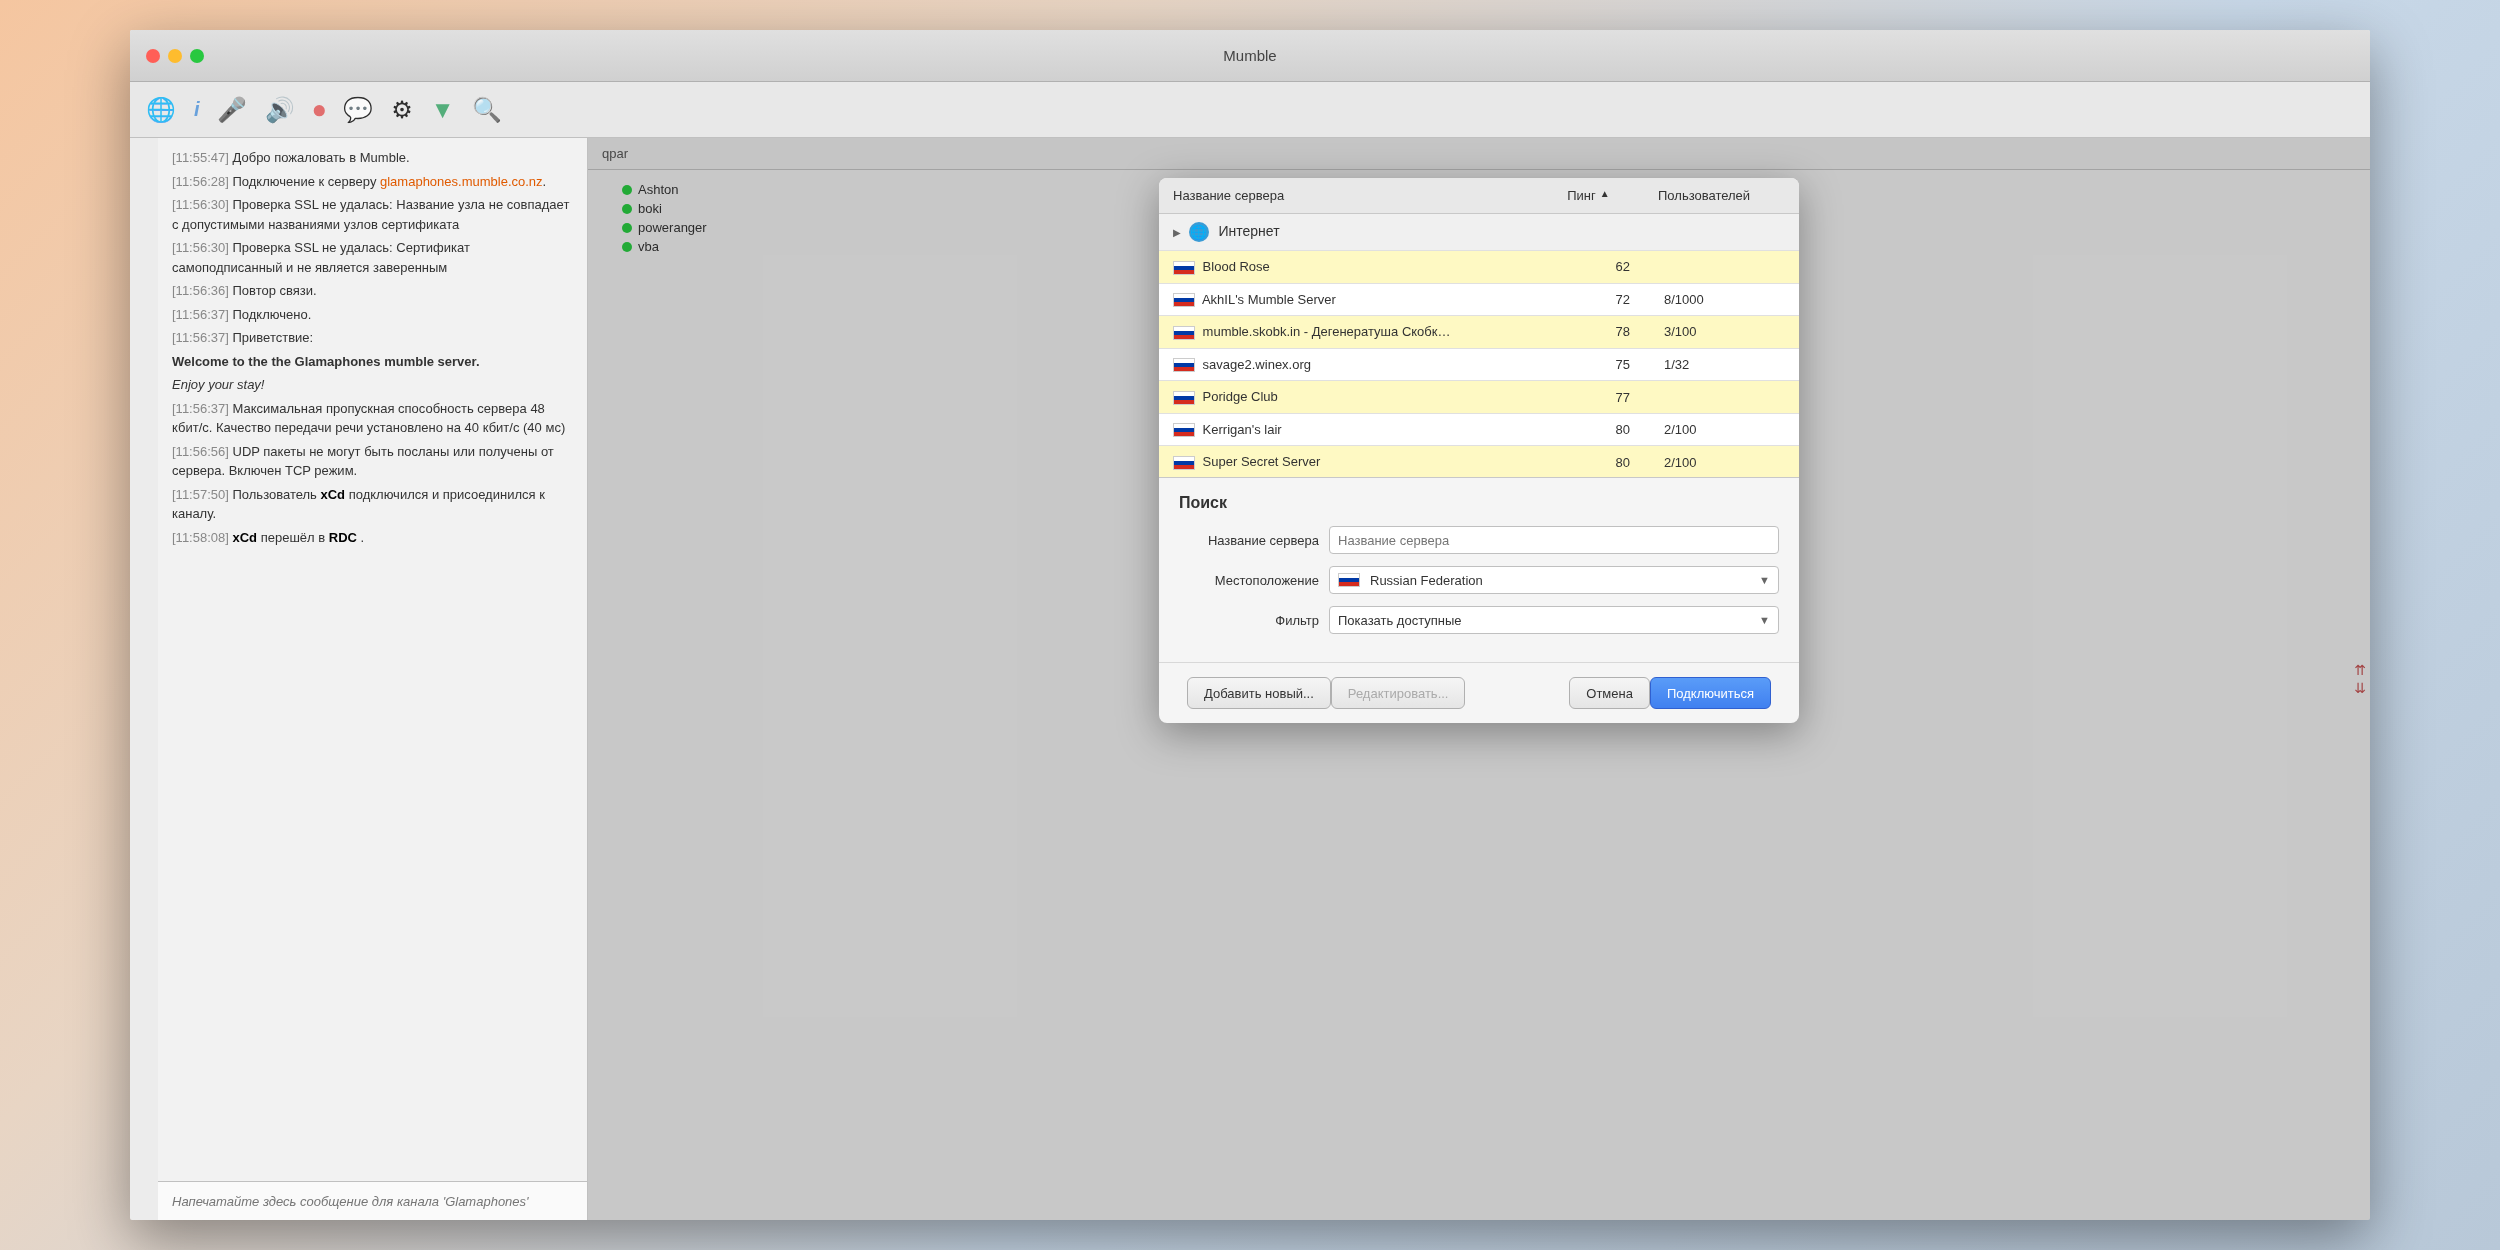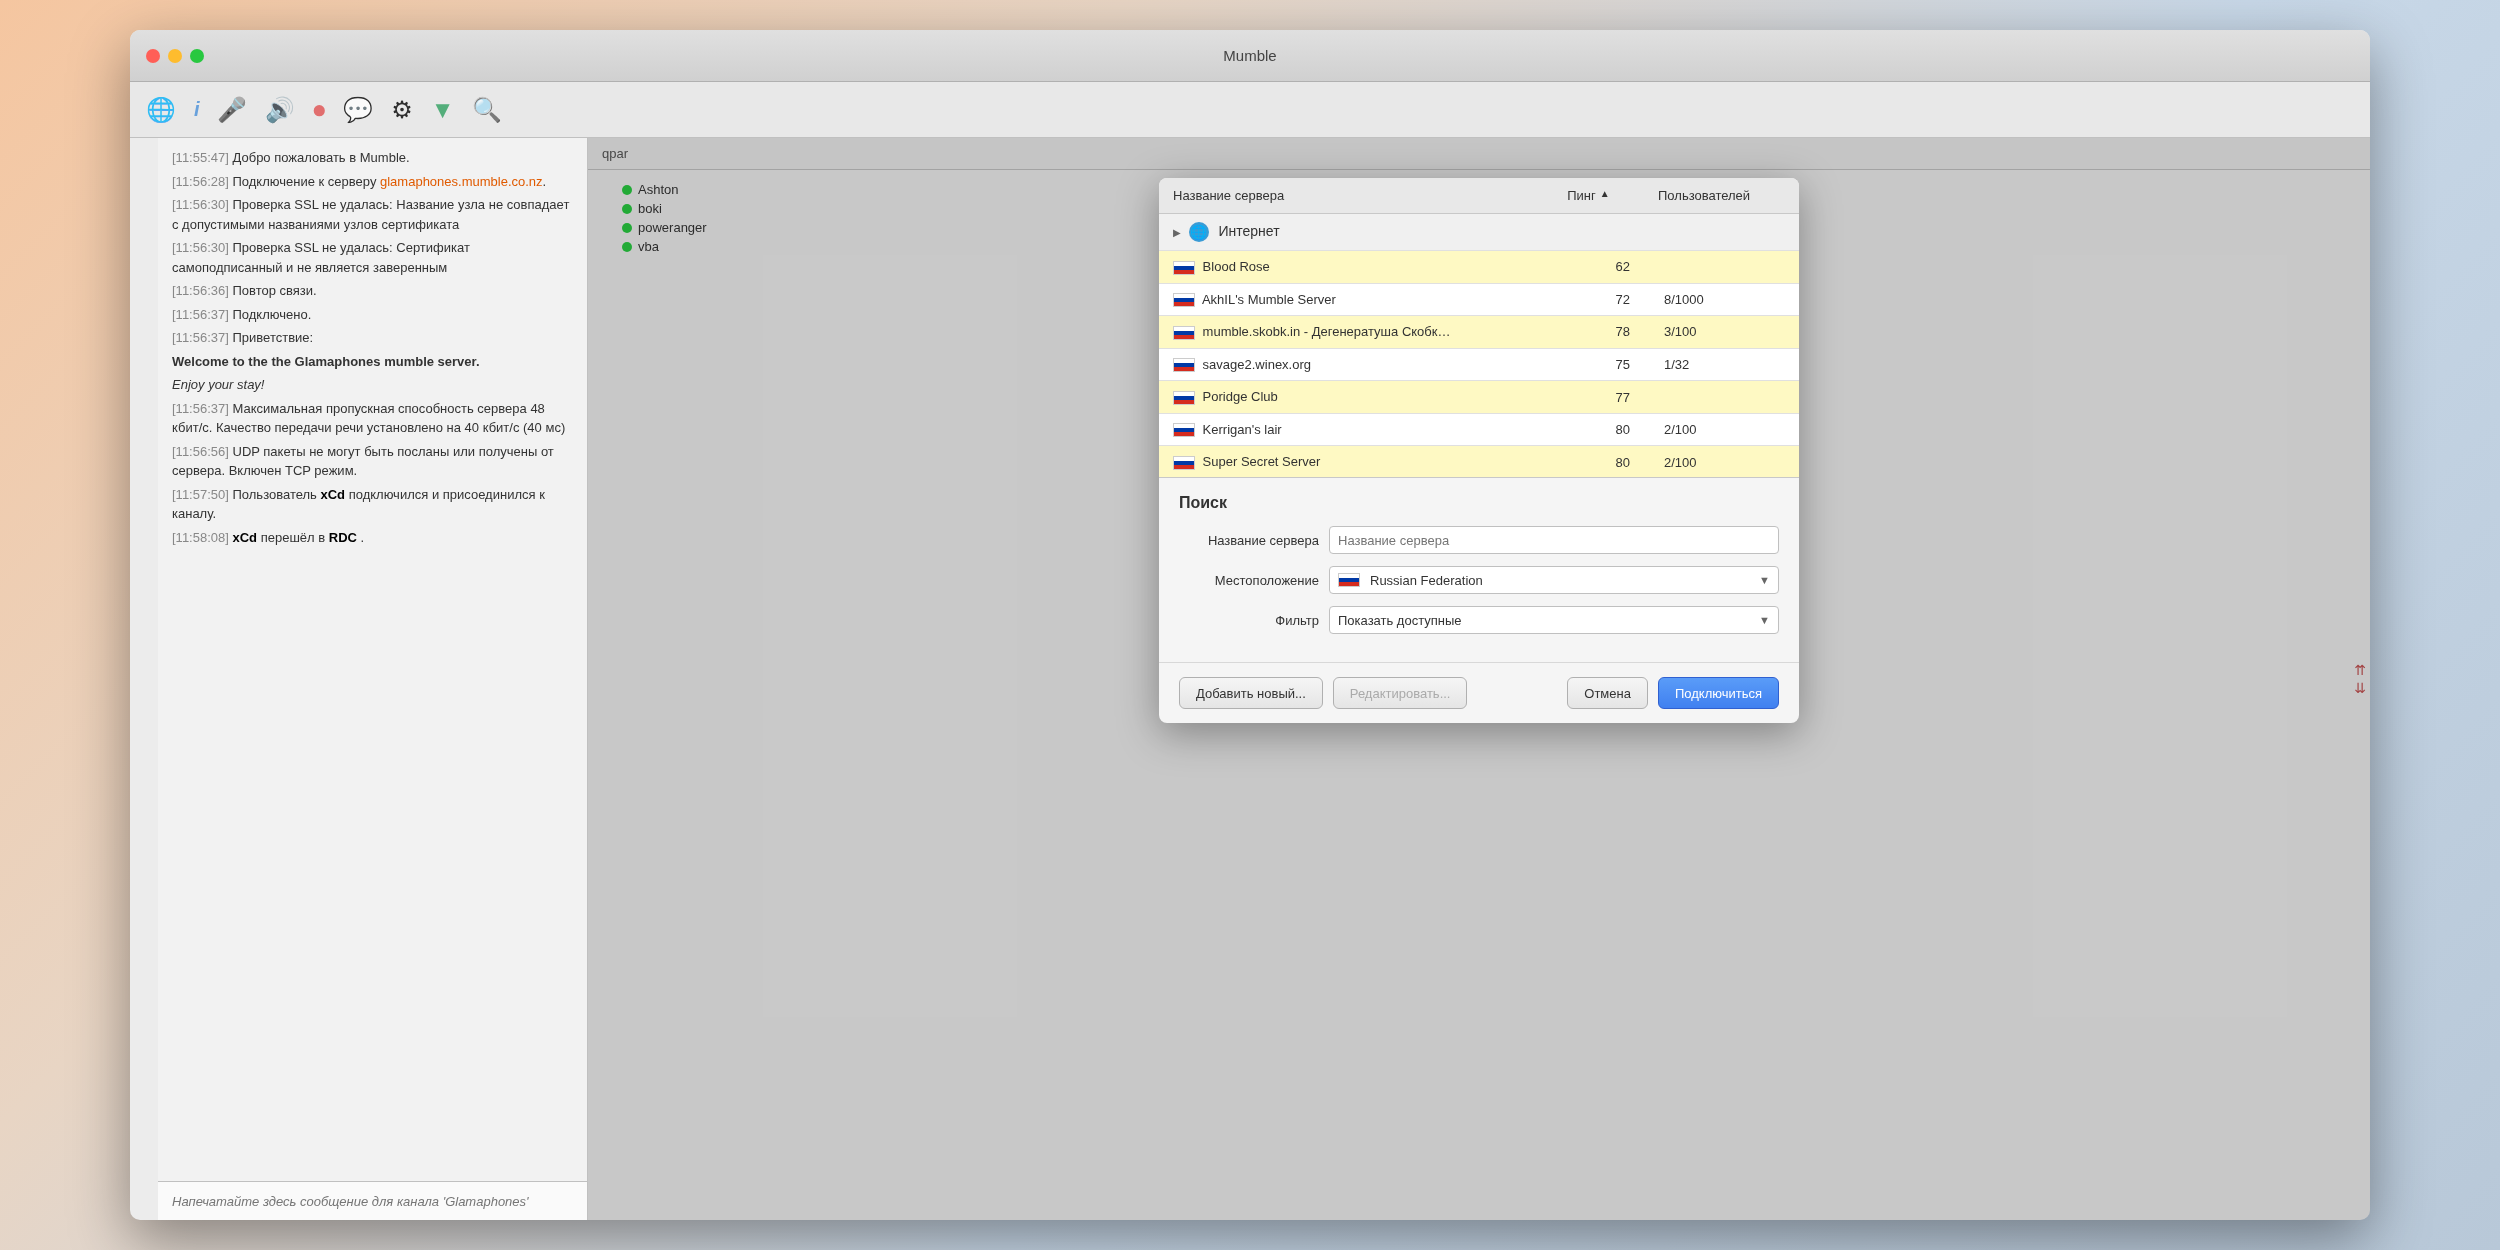"Mumble" .window { border-radius: 10px -> 2px }
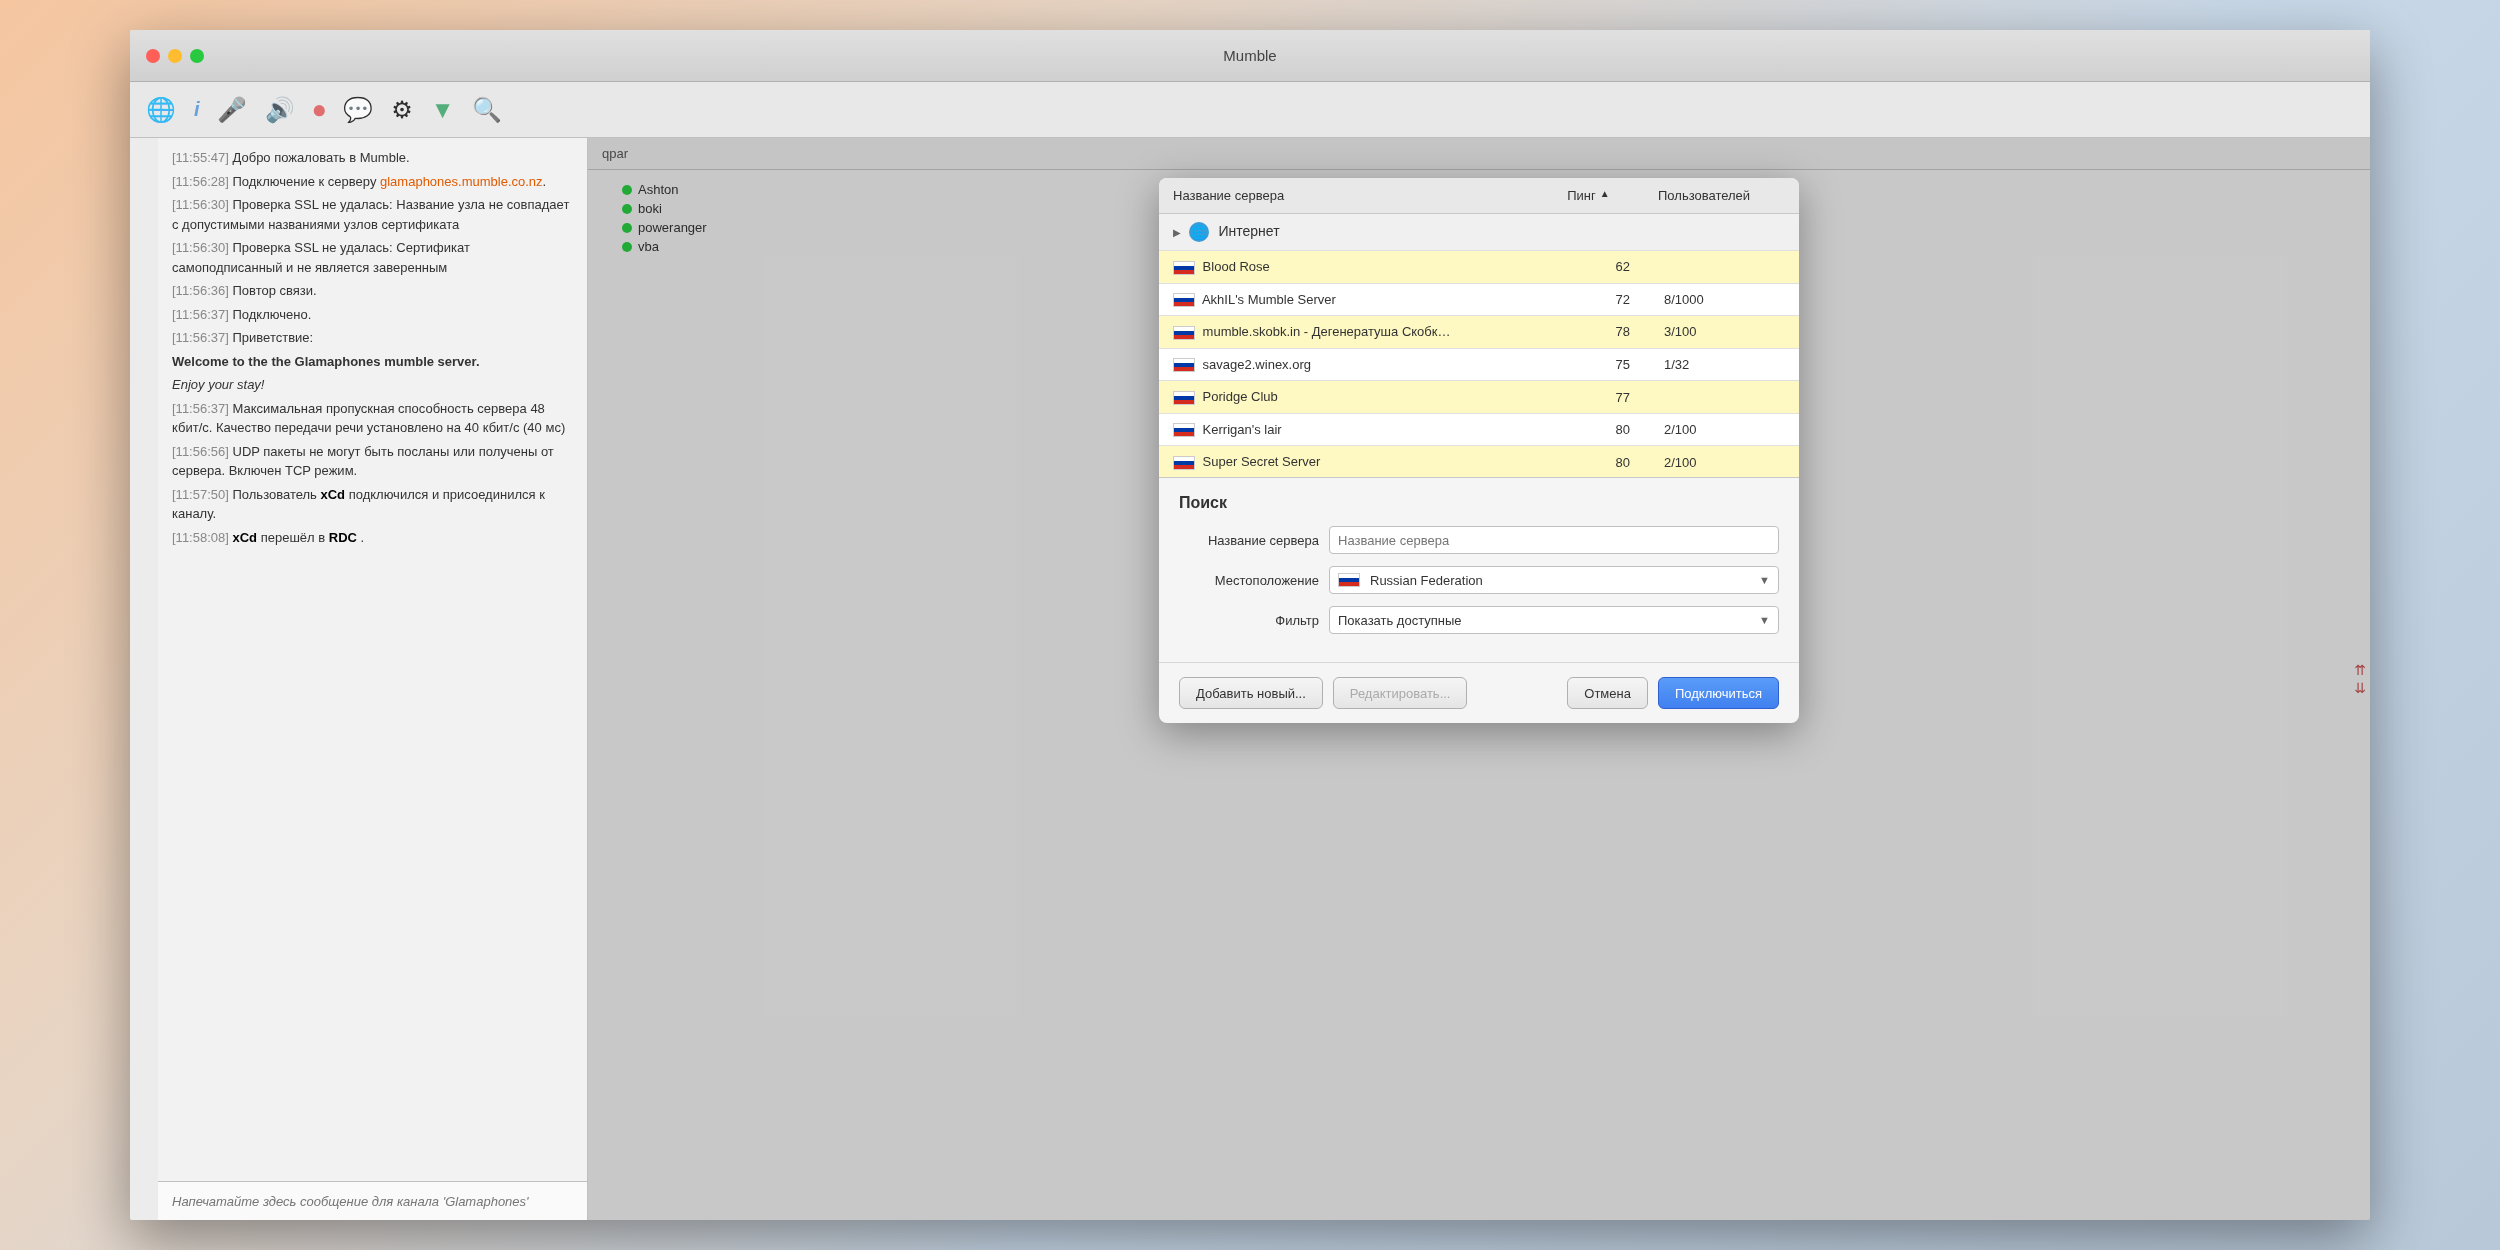"Добавить новый..." .dialog-buttons { gap: 10px -> none; padding: 14px 20px -> 14px 28px }
